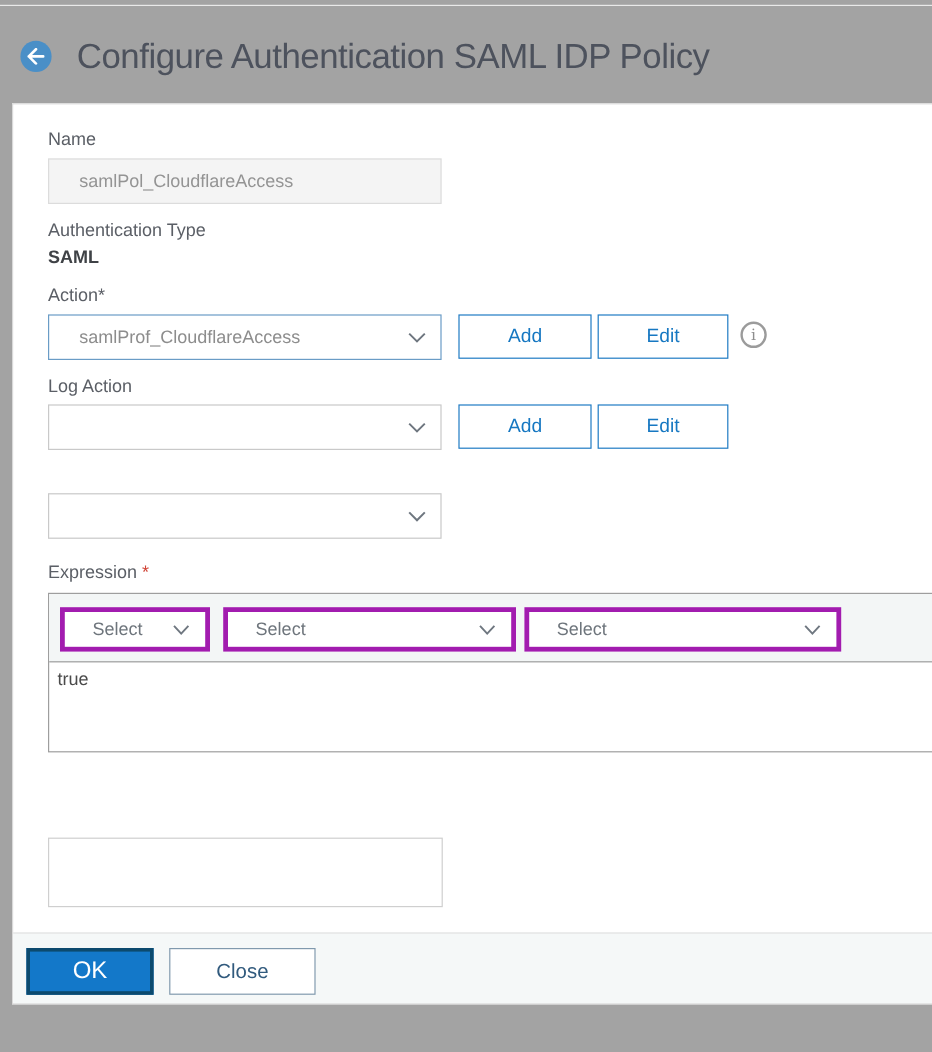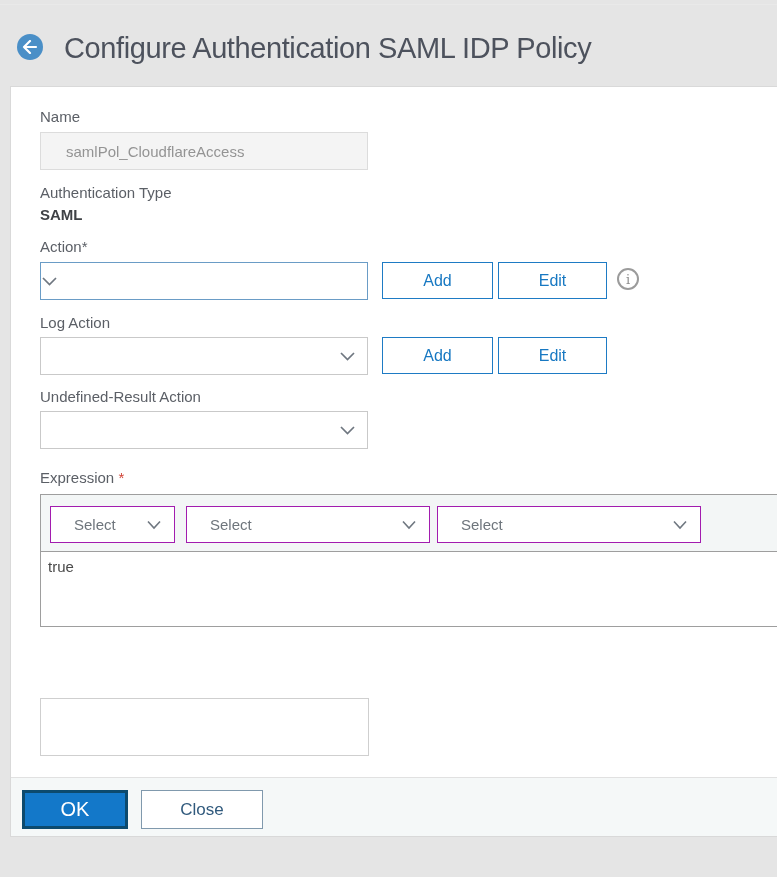"Configure Authentication SAML IDP Policy" #screen { background: #e5e5e5 -> #a3a3a3 }
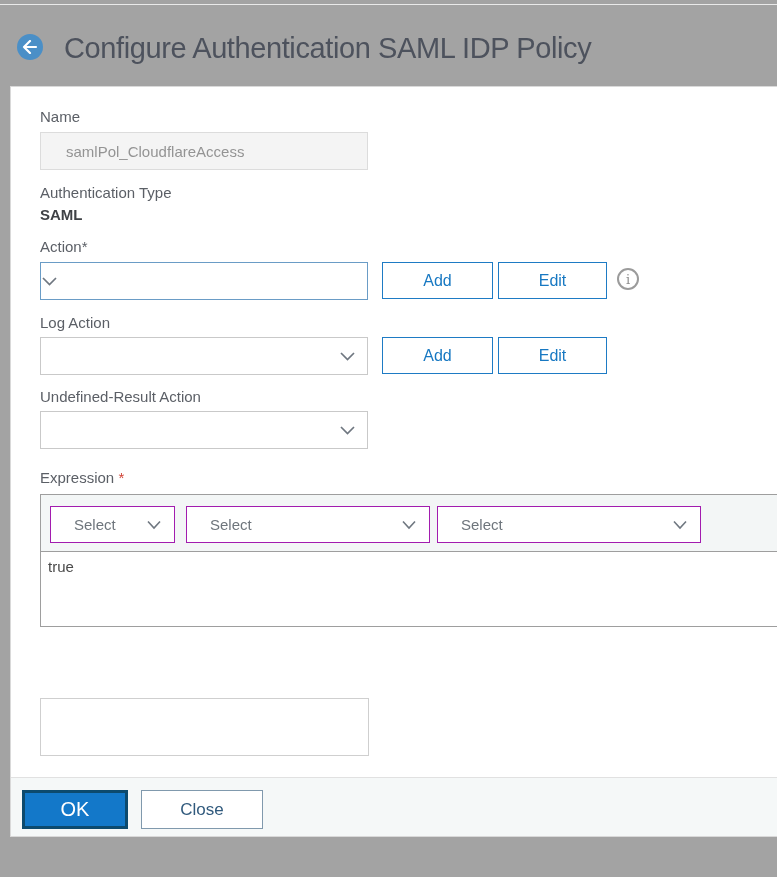"samlProf_CloudflareAccess" span.val { html: none -> <span>samlProf_CloudflareAccess</span> }
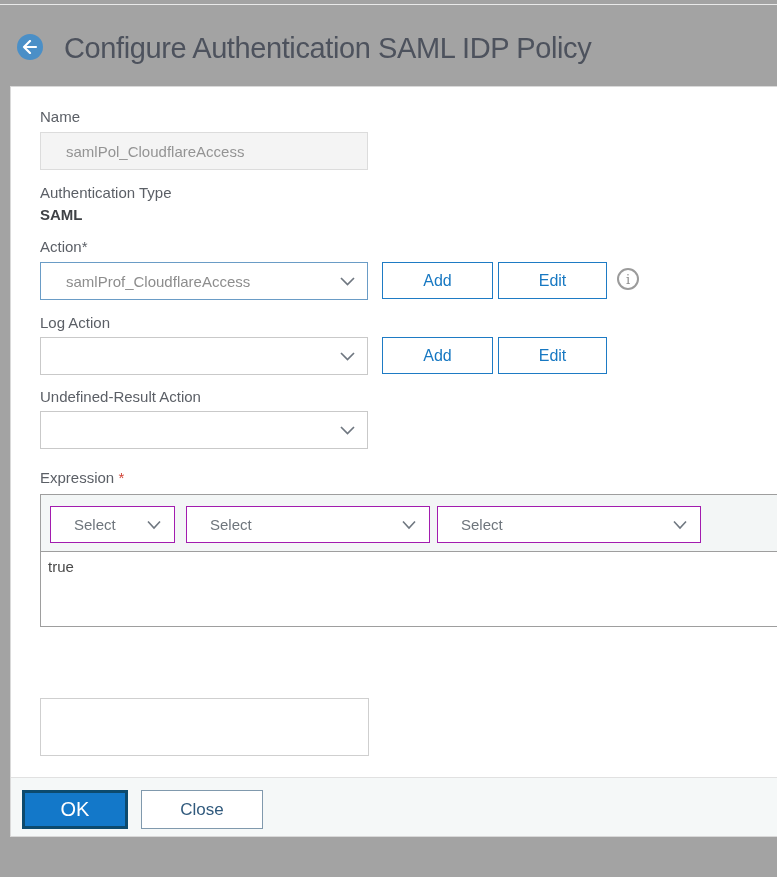"Undefined-Result Action" div.lbl { html: <div>Undefined-Result Action</div> -> none }
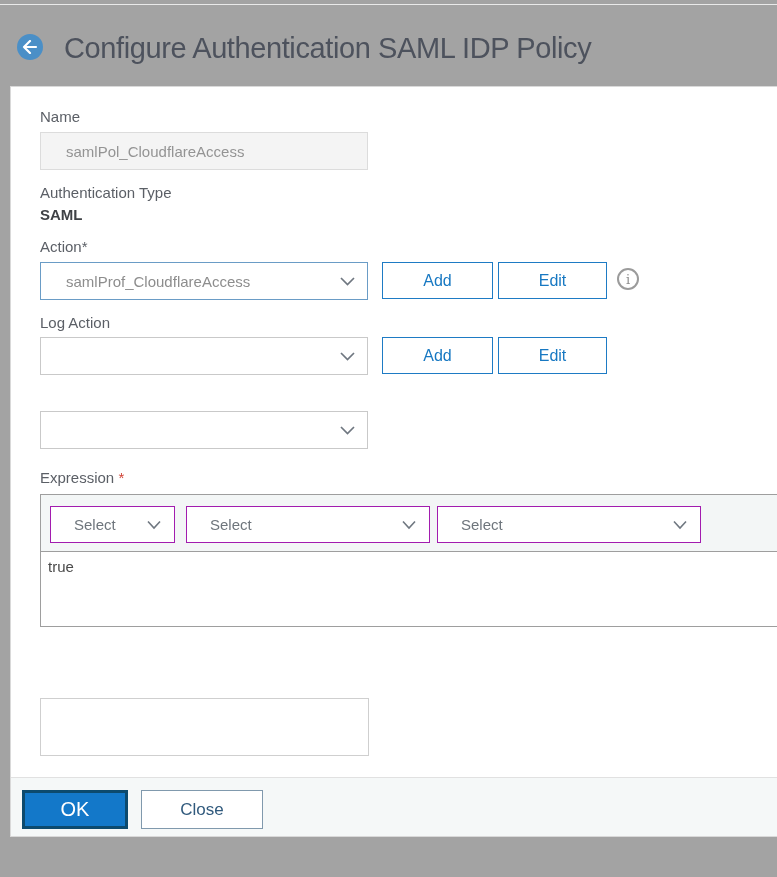"Select" .expr-select { border: 1px solid #a21caf -> 4px solid #a21caf }
